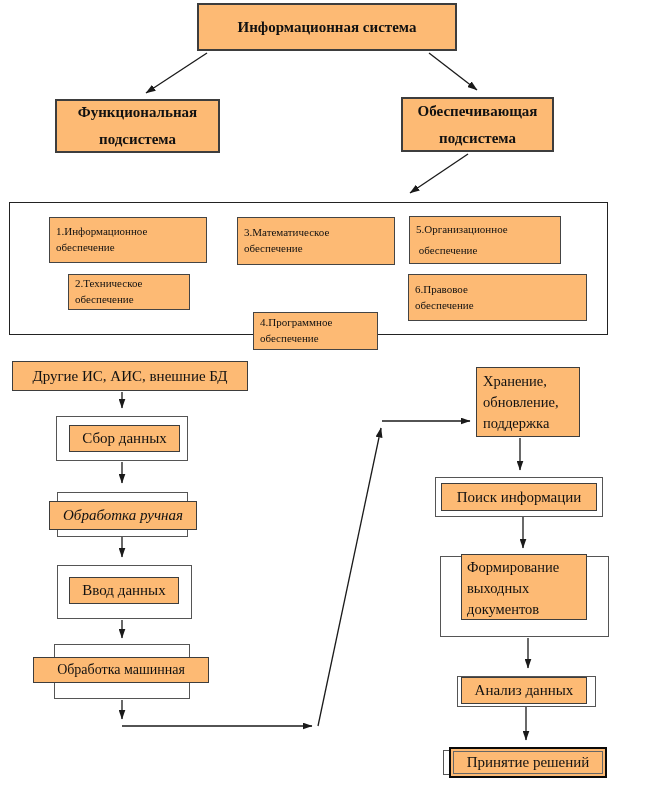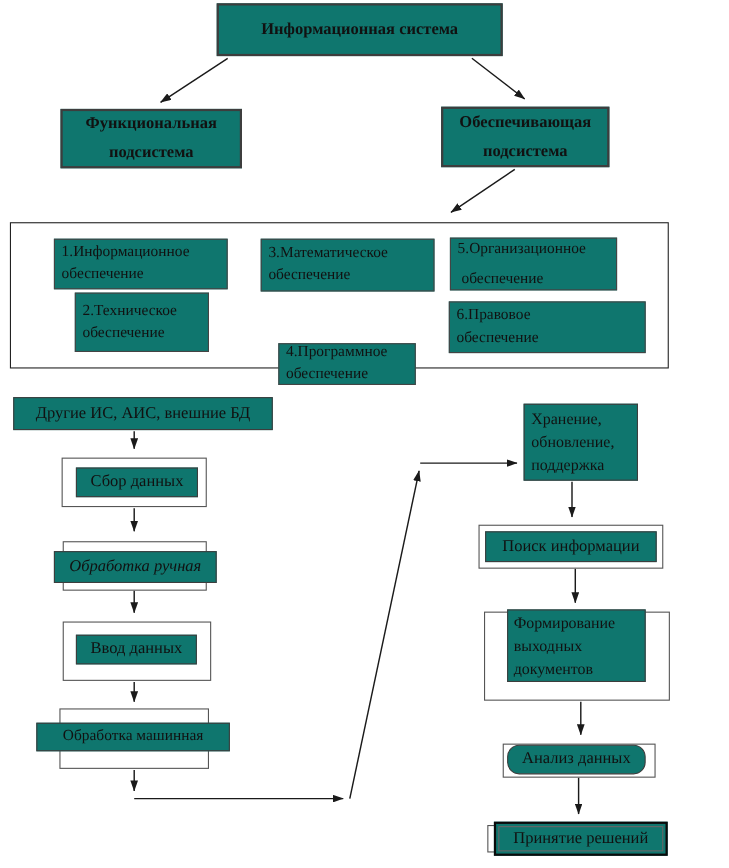"Информационная система" .box { background: #0f766e -> #fdba74 }
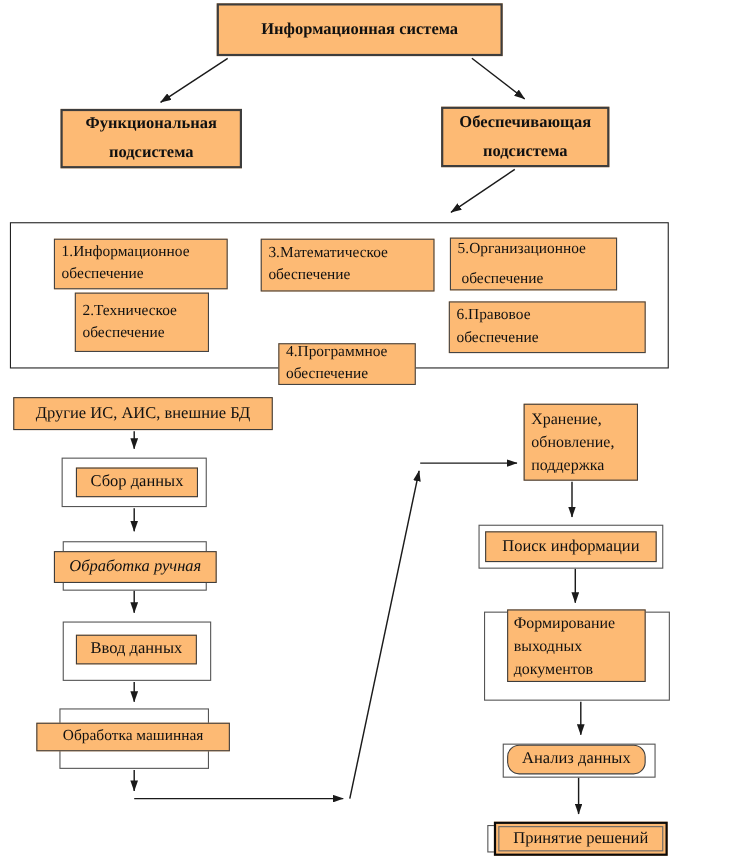"1.Информационное" .supp { font-size: 14px -> 11px }
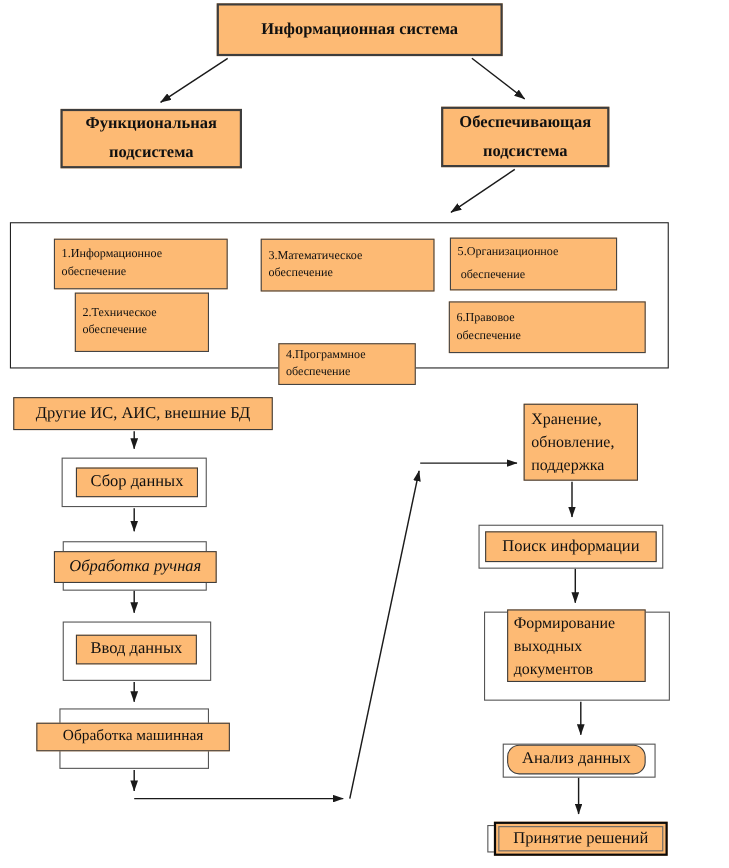"2.Техническое" #item2 { height: 54px -> 36px; top: 266px -> 274px }
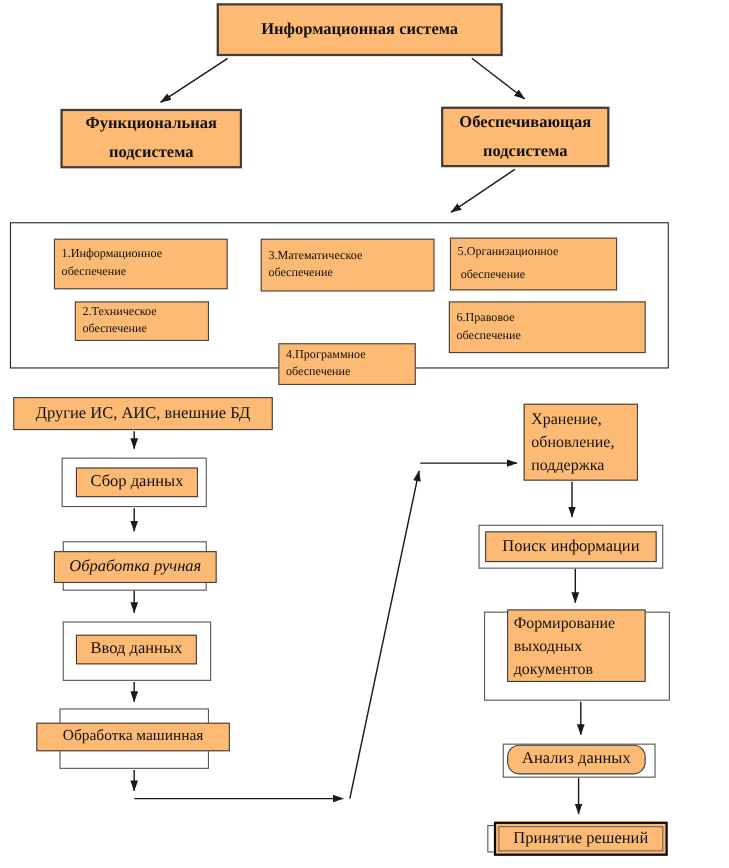"Анализ данных" #analizFront { border-radius: 11px -> none }
